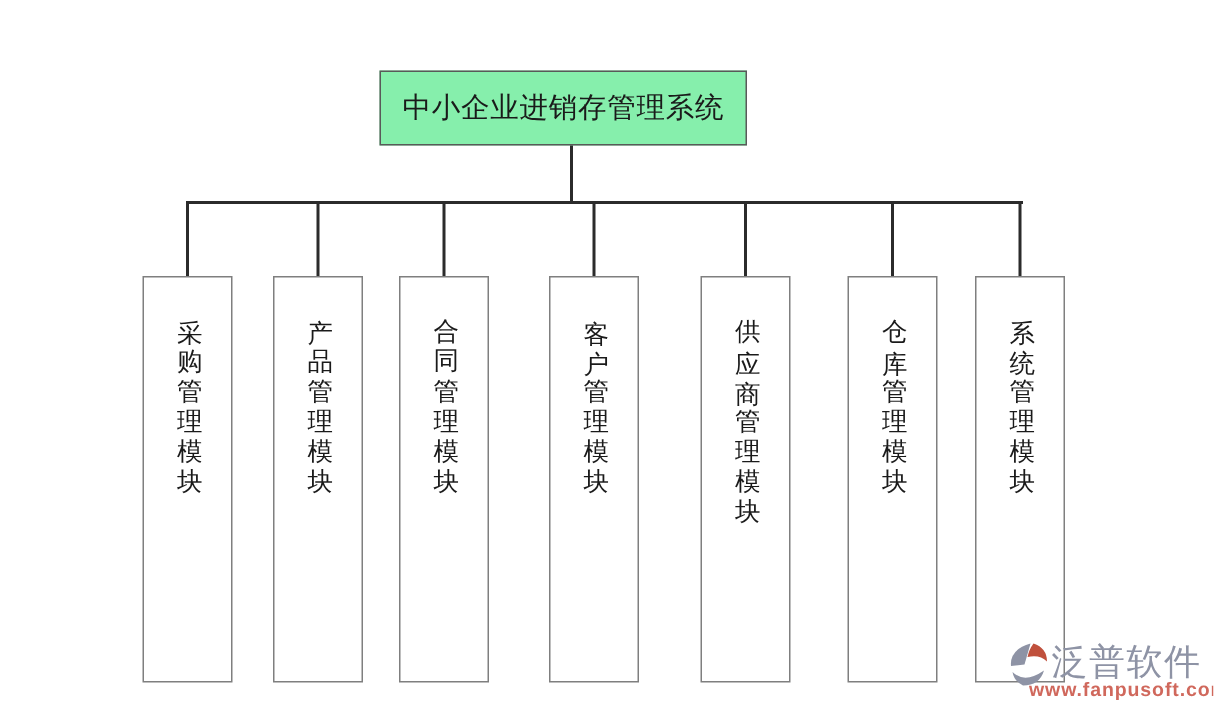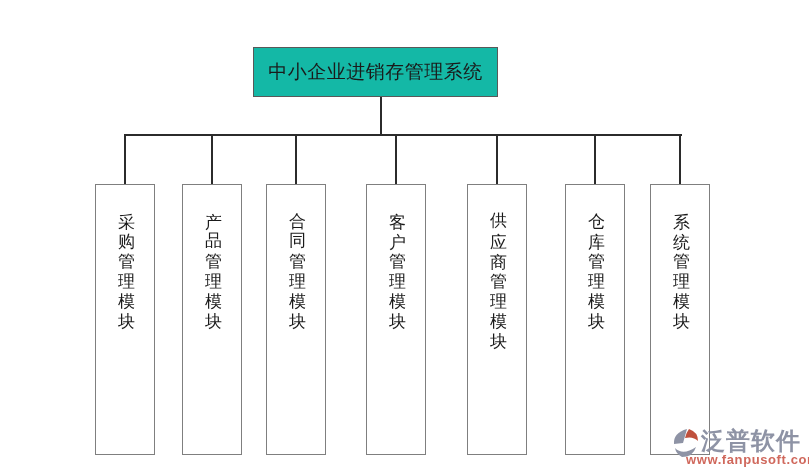"中小企业进销存管理系统" .root-node { background: #14b8a6 -> #86efac }
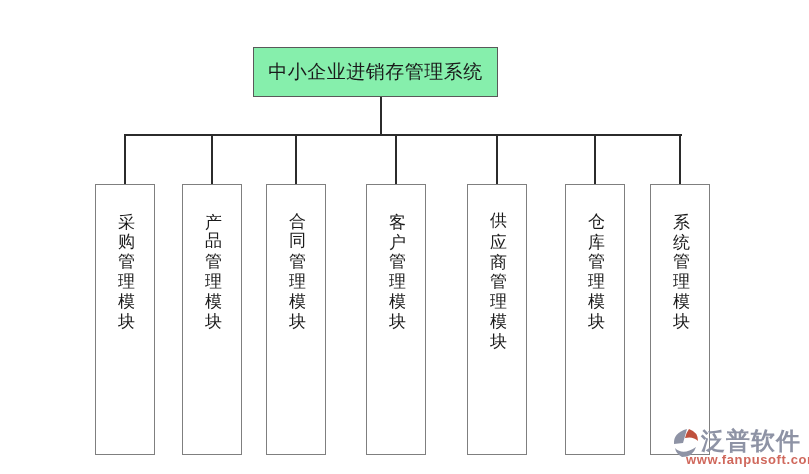"泛普软件" .wm-brand { font-weight: bold -> normal }
